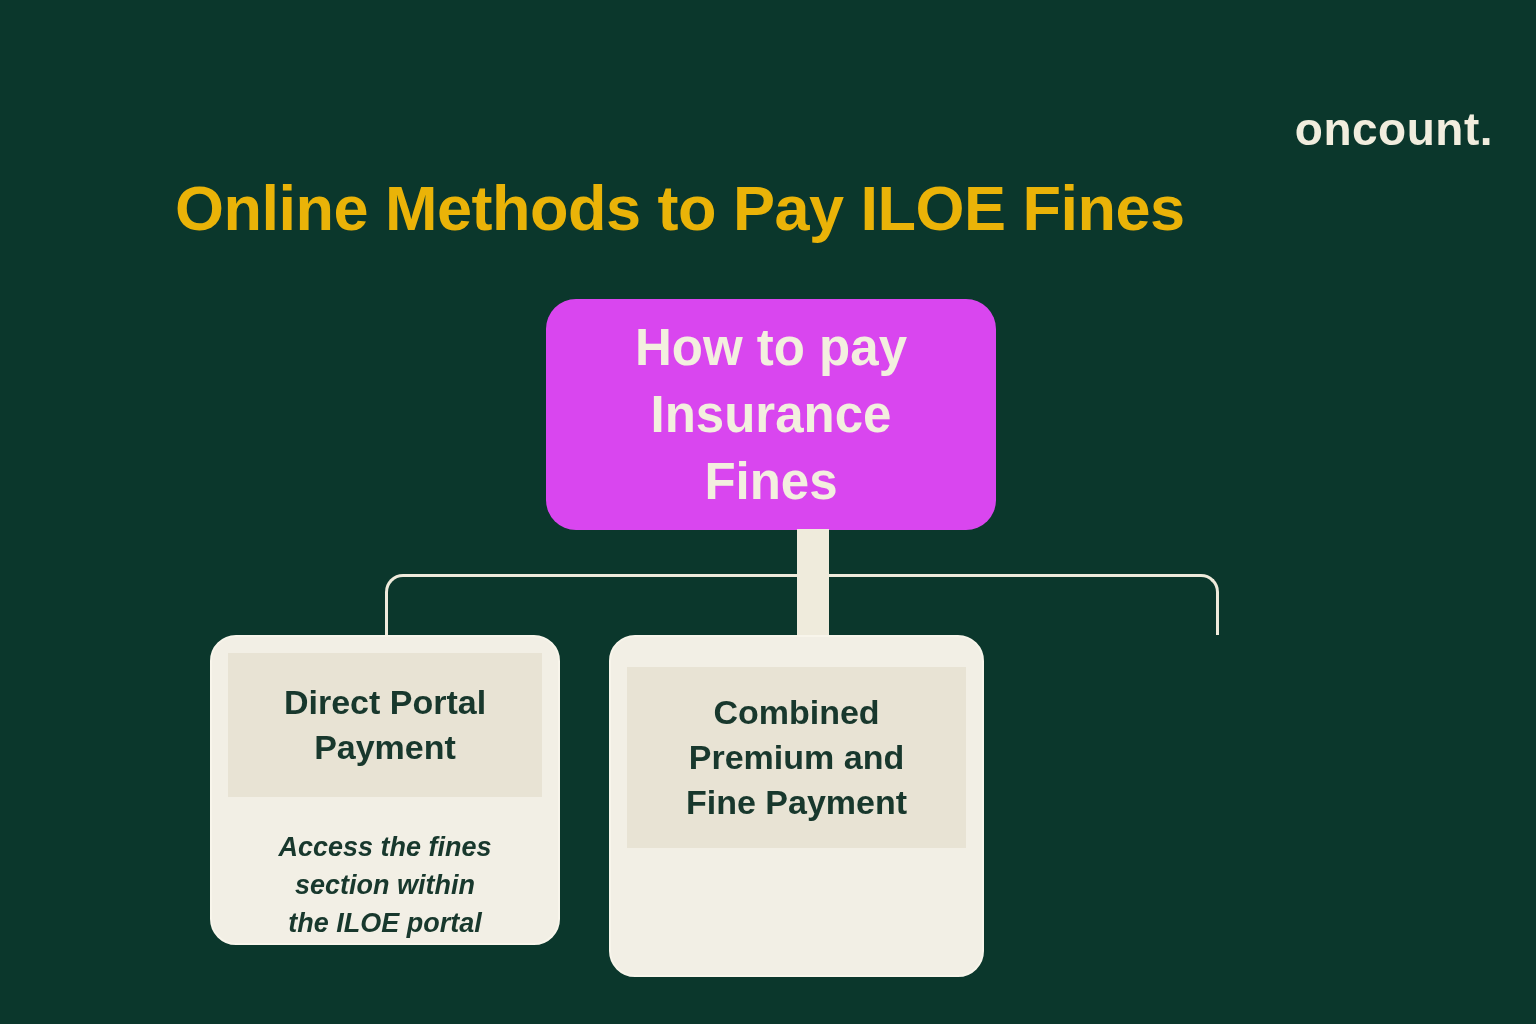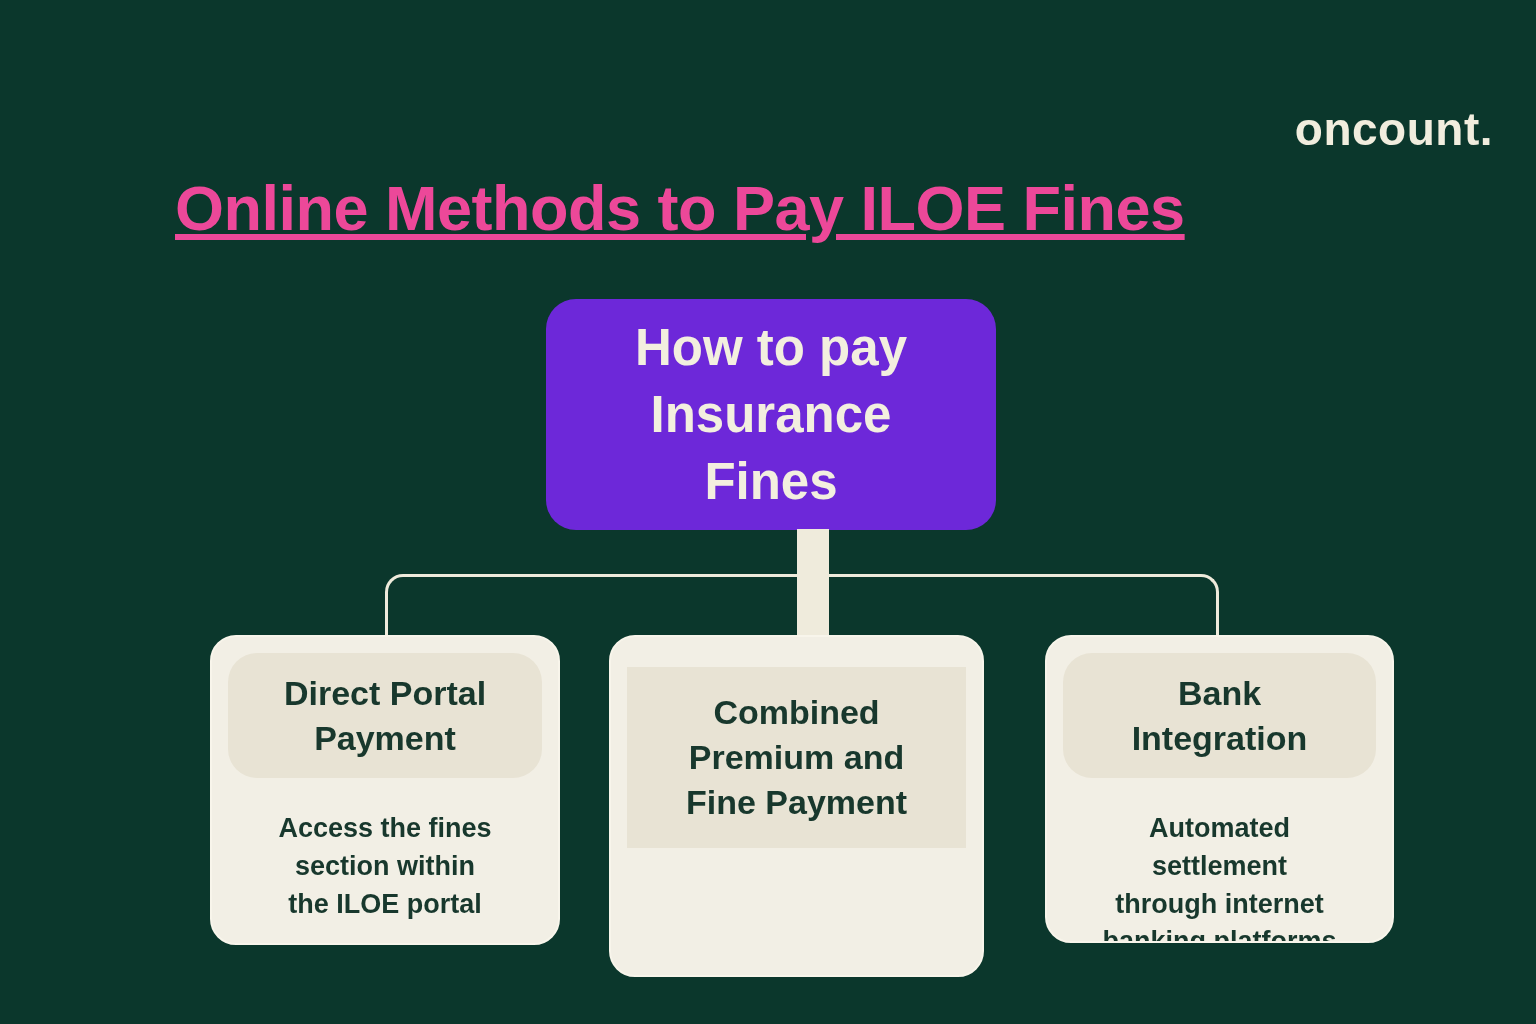"Online Methods to Pay ILOE" .page-title { color: #ec4899 -> #eab308; text-decoration: underline -> none }
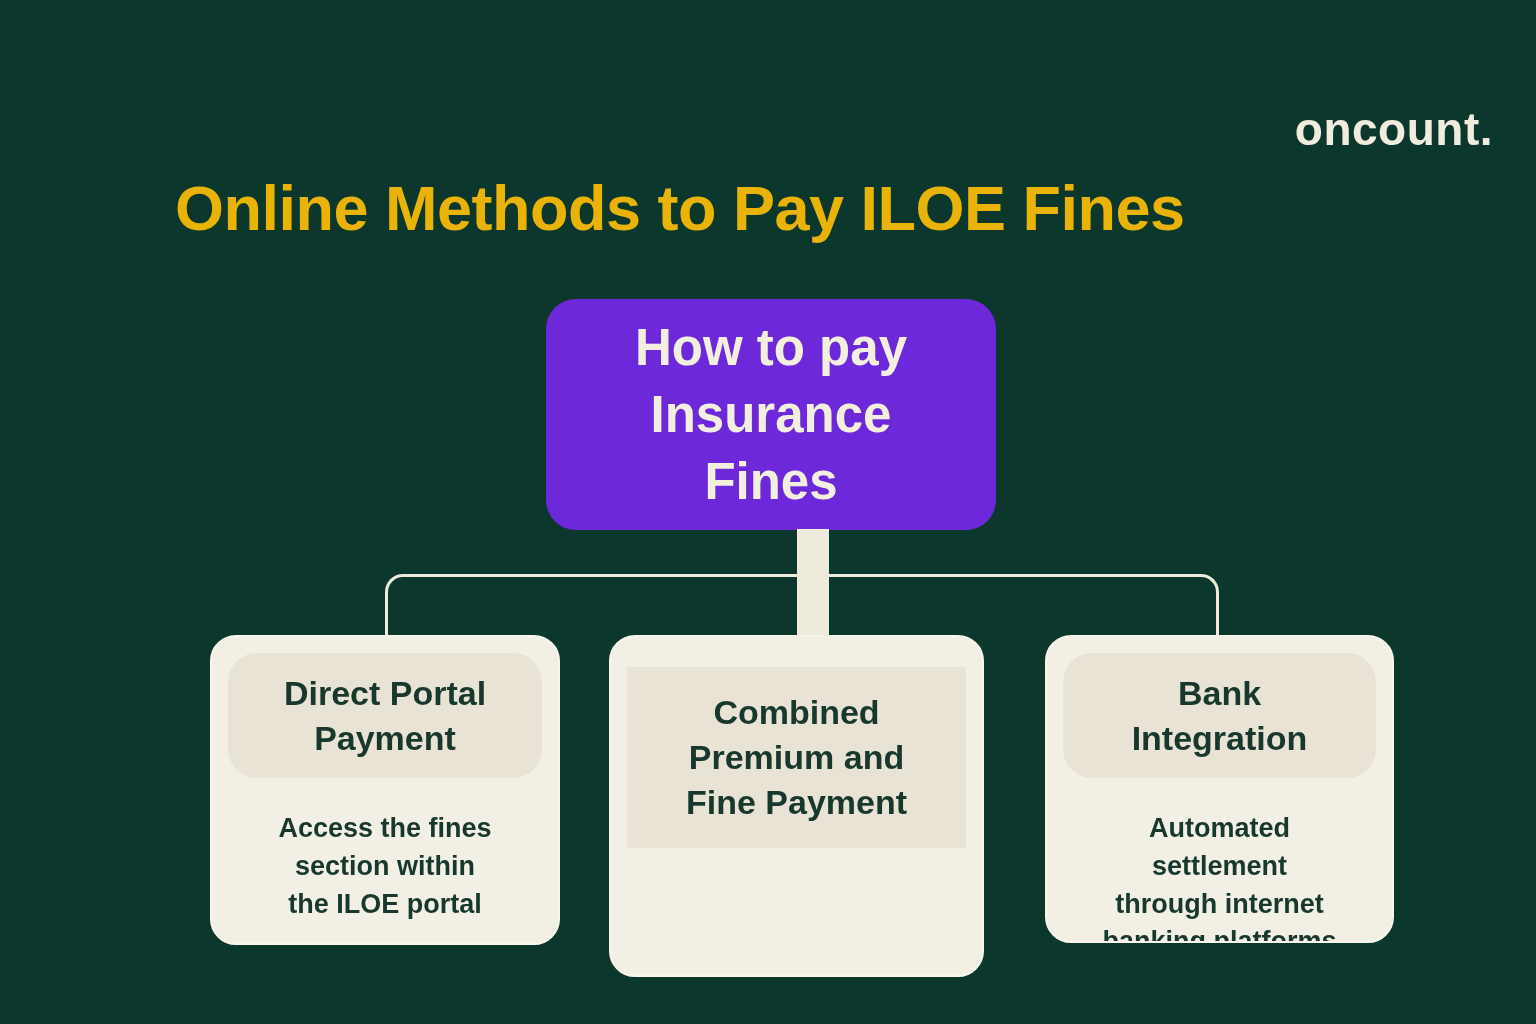"How to pay" .root-node { background: #6d28d9 -> #d946ef }
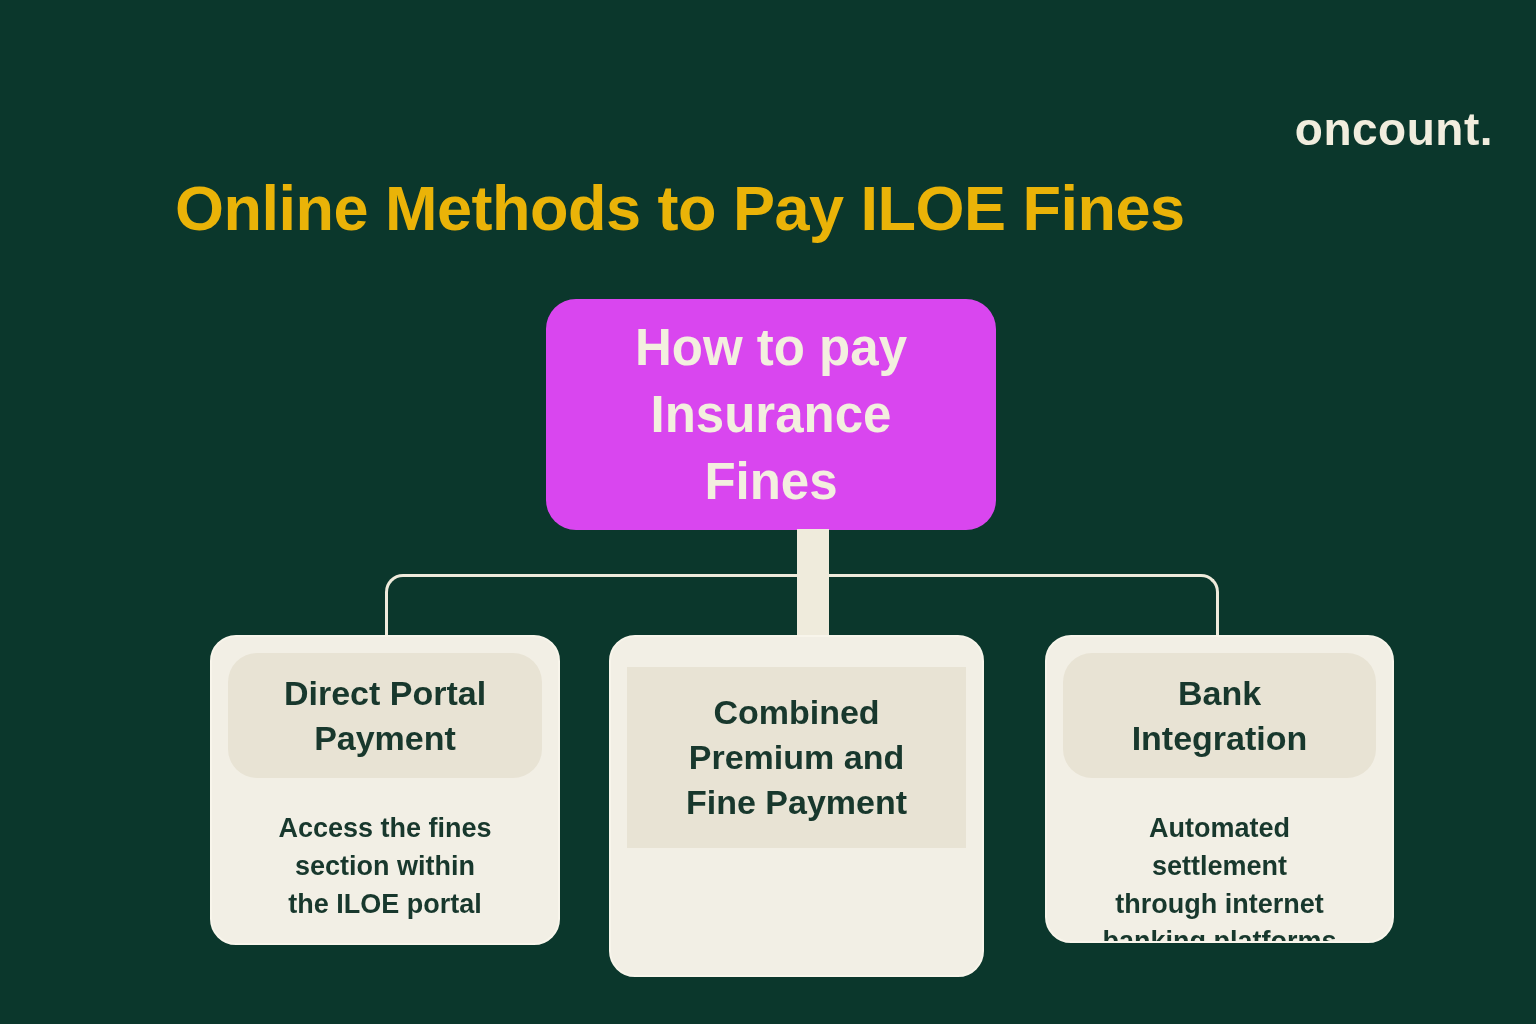"Direct Portal" .card-1 .card-header, .card-3 .card-header { border-radius: 29px -> none; height: 125px -> 144px }
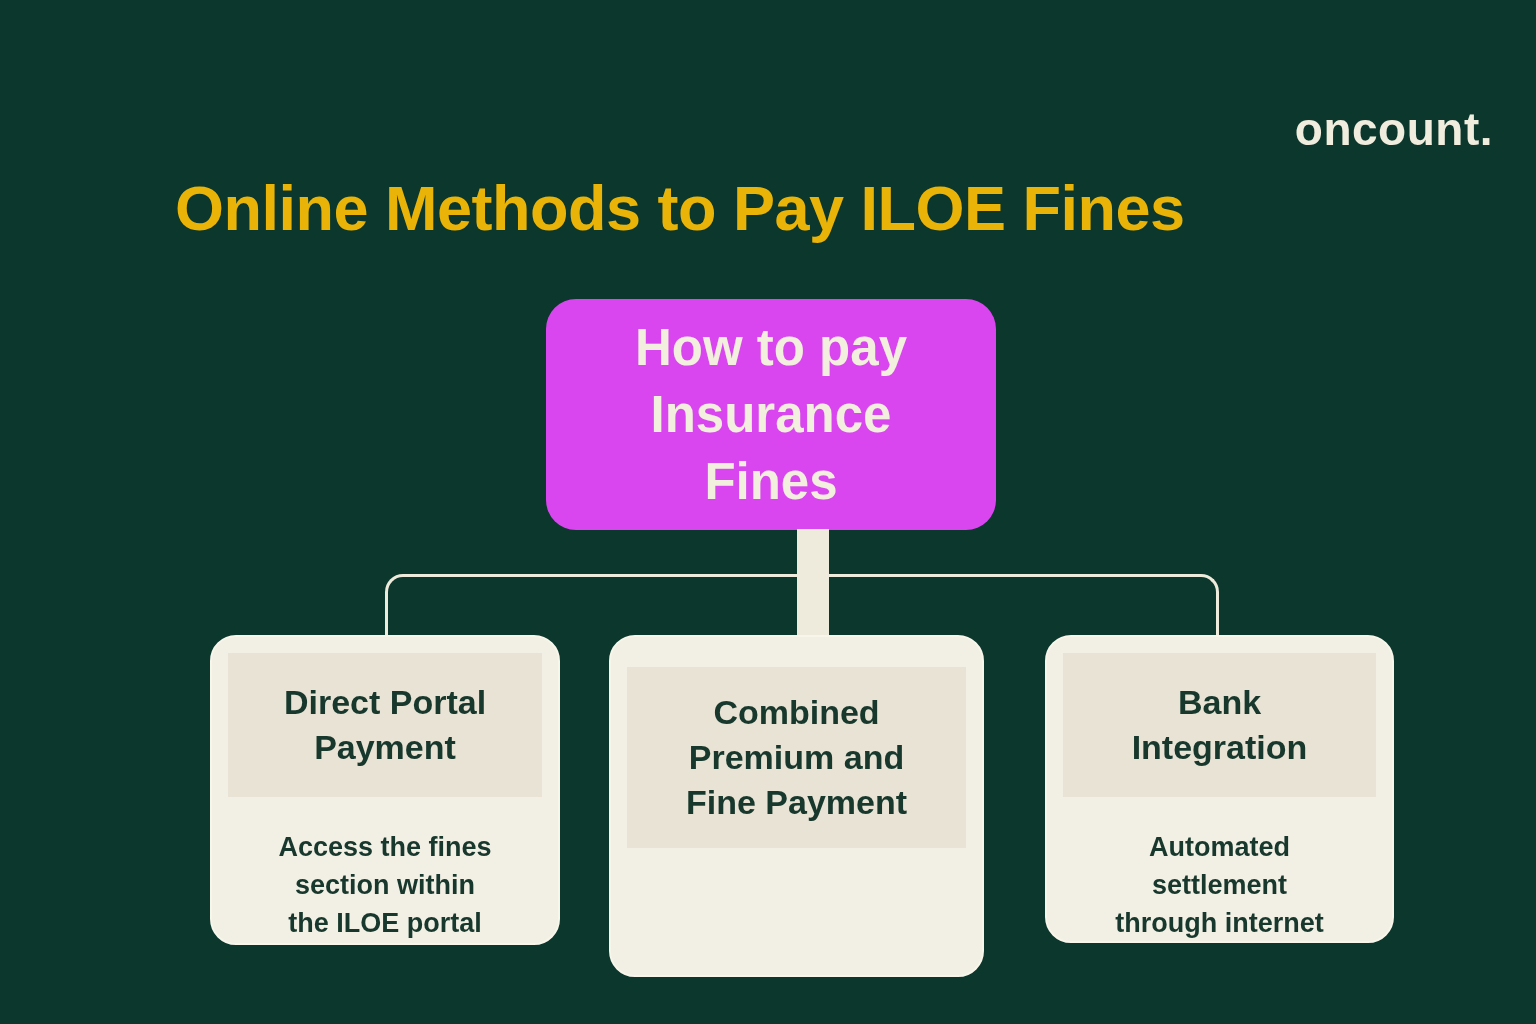"Bank" div.card { html: <div> <div> <div>Bank Integration</div> </div> <div> <div>Automated settlement through internet banking platforms</div> </div> </div> -> none }
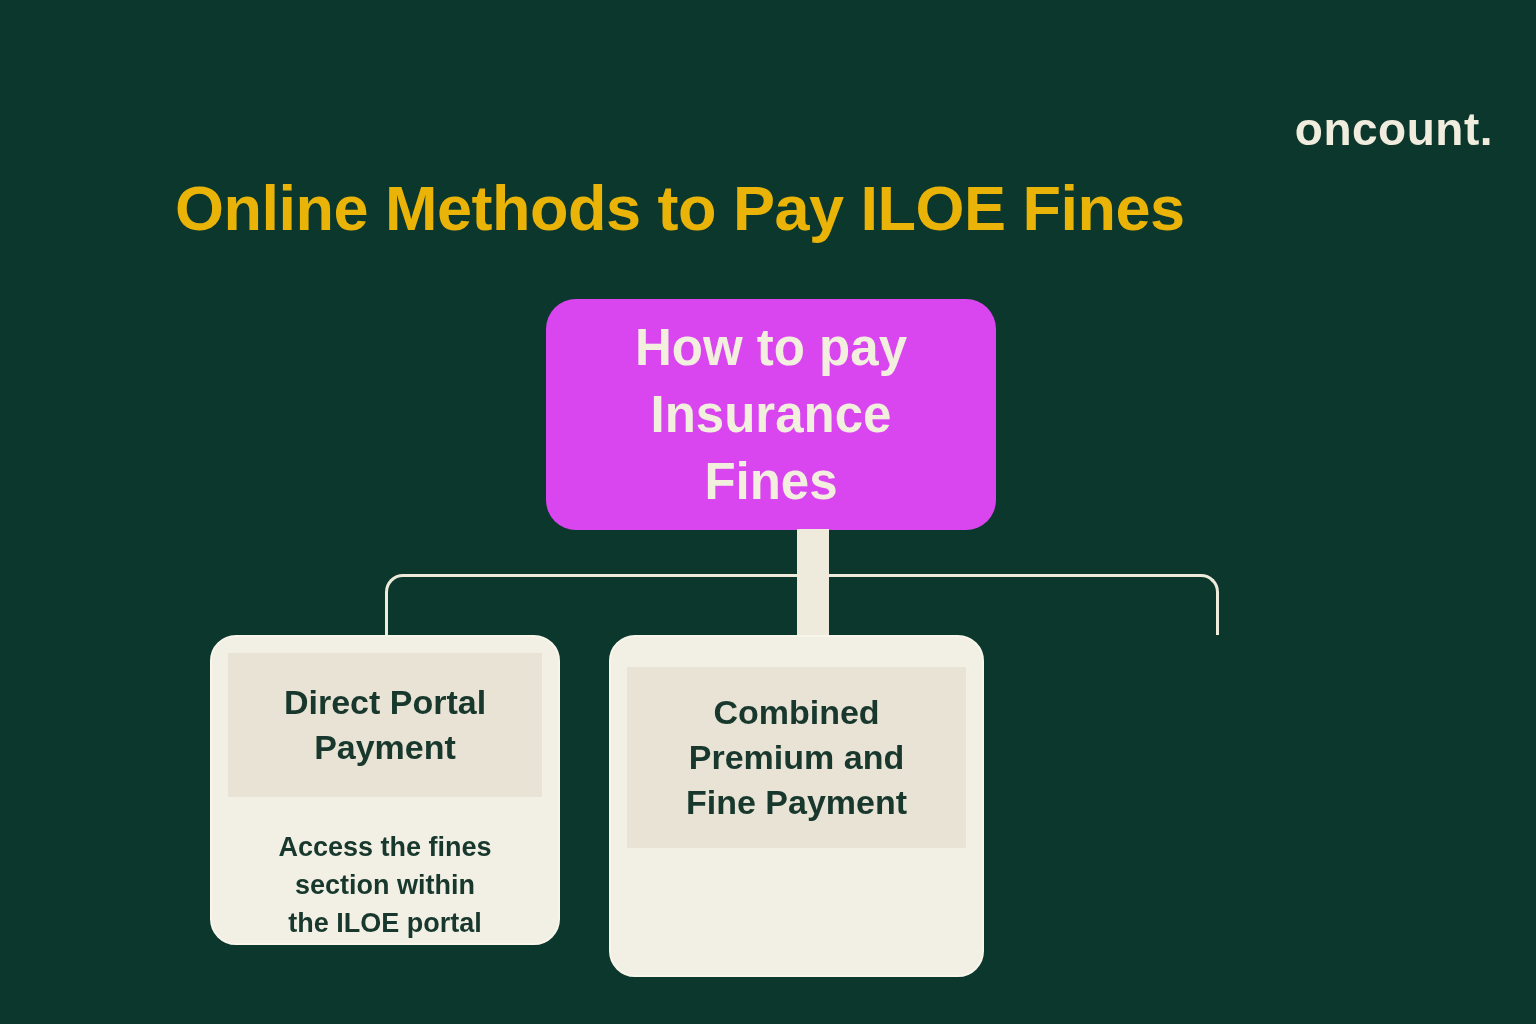"Access the fines" .card-desc { font-style: none -> italic }
